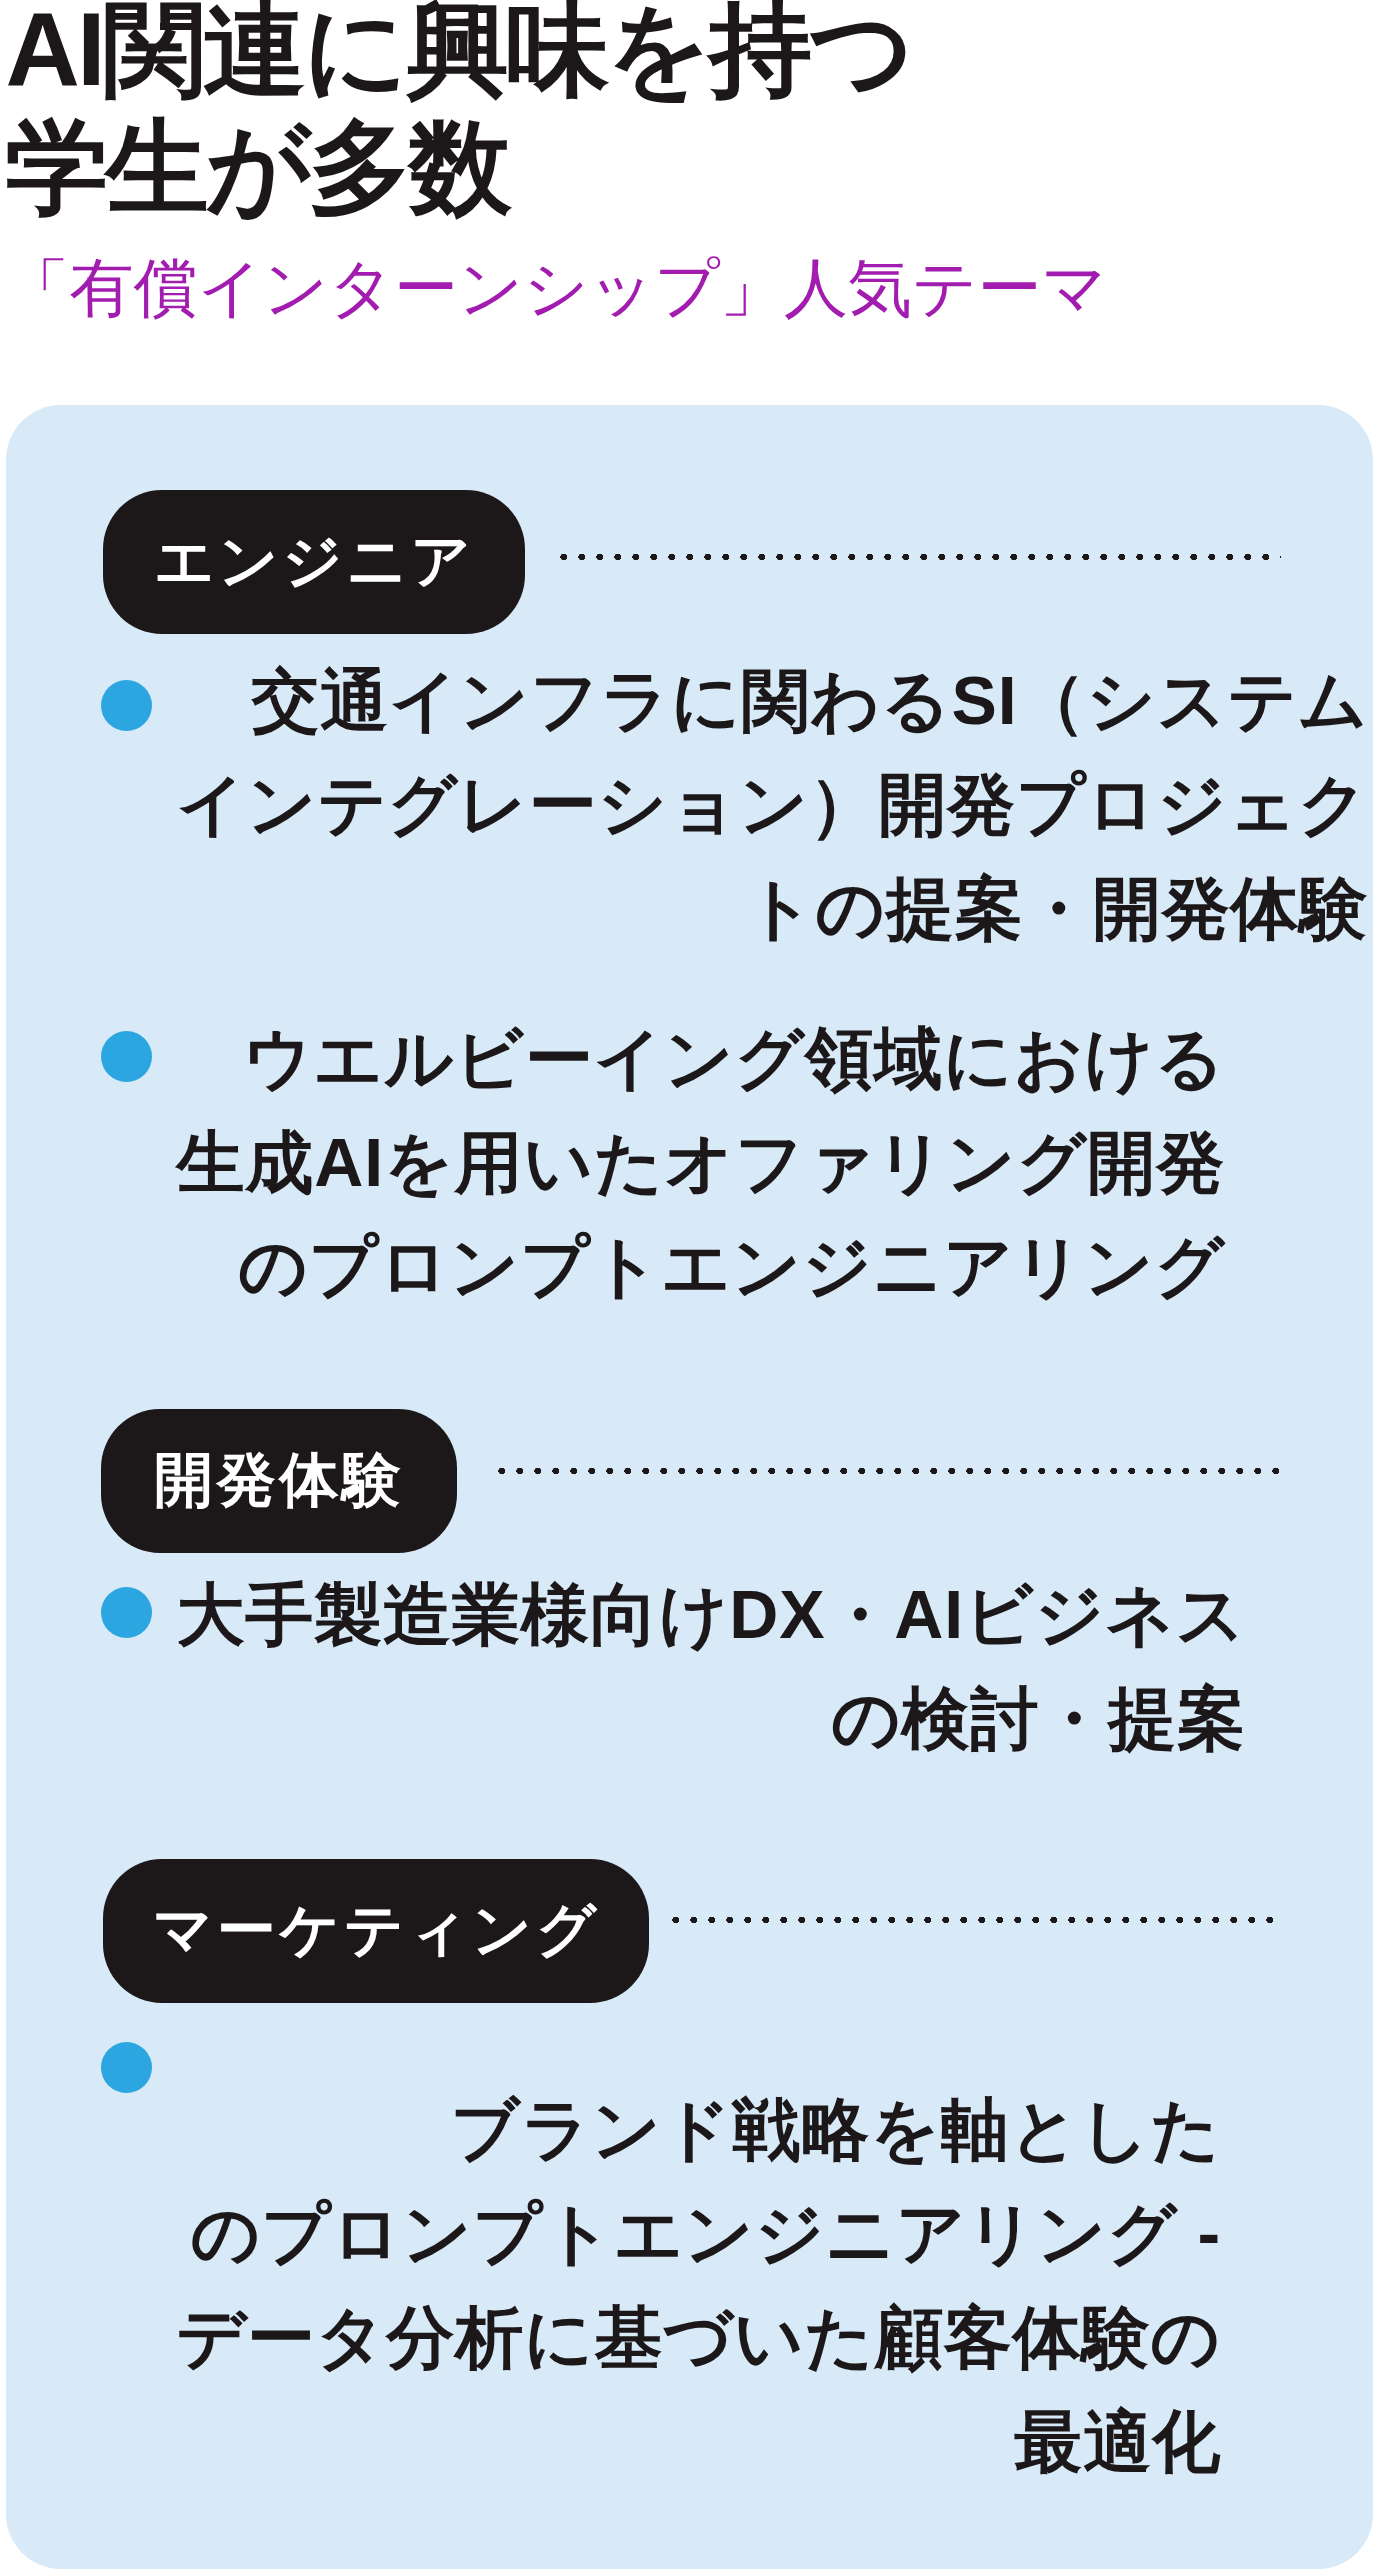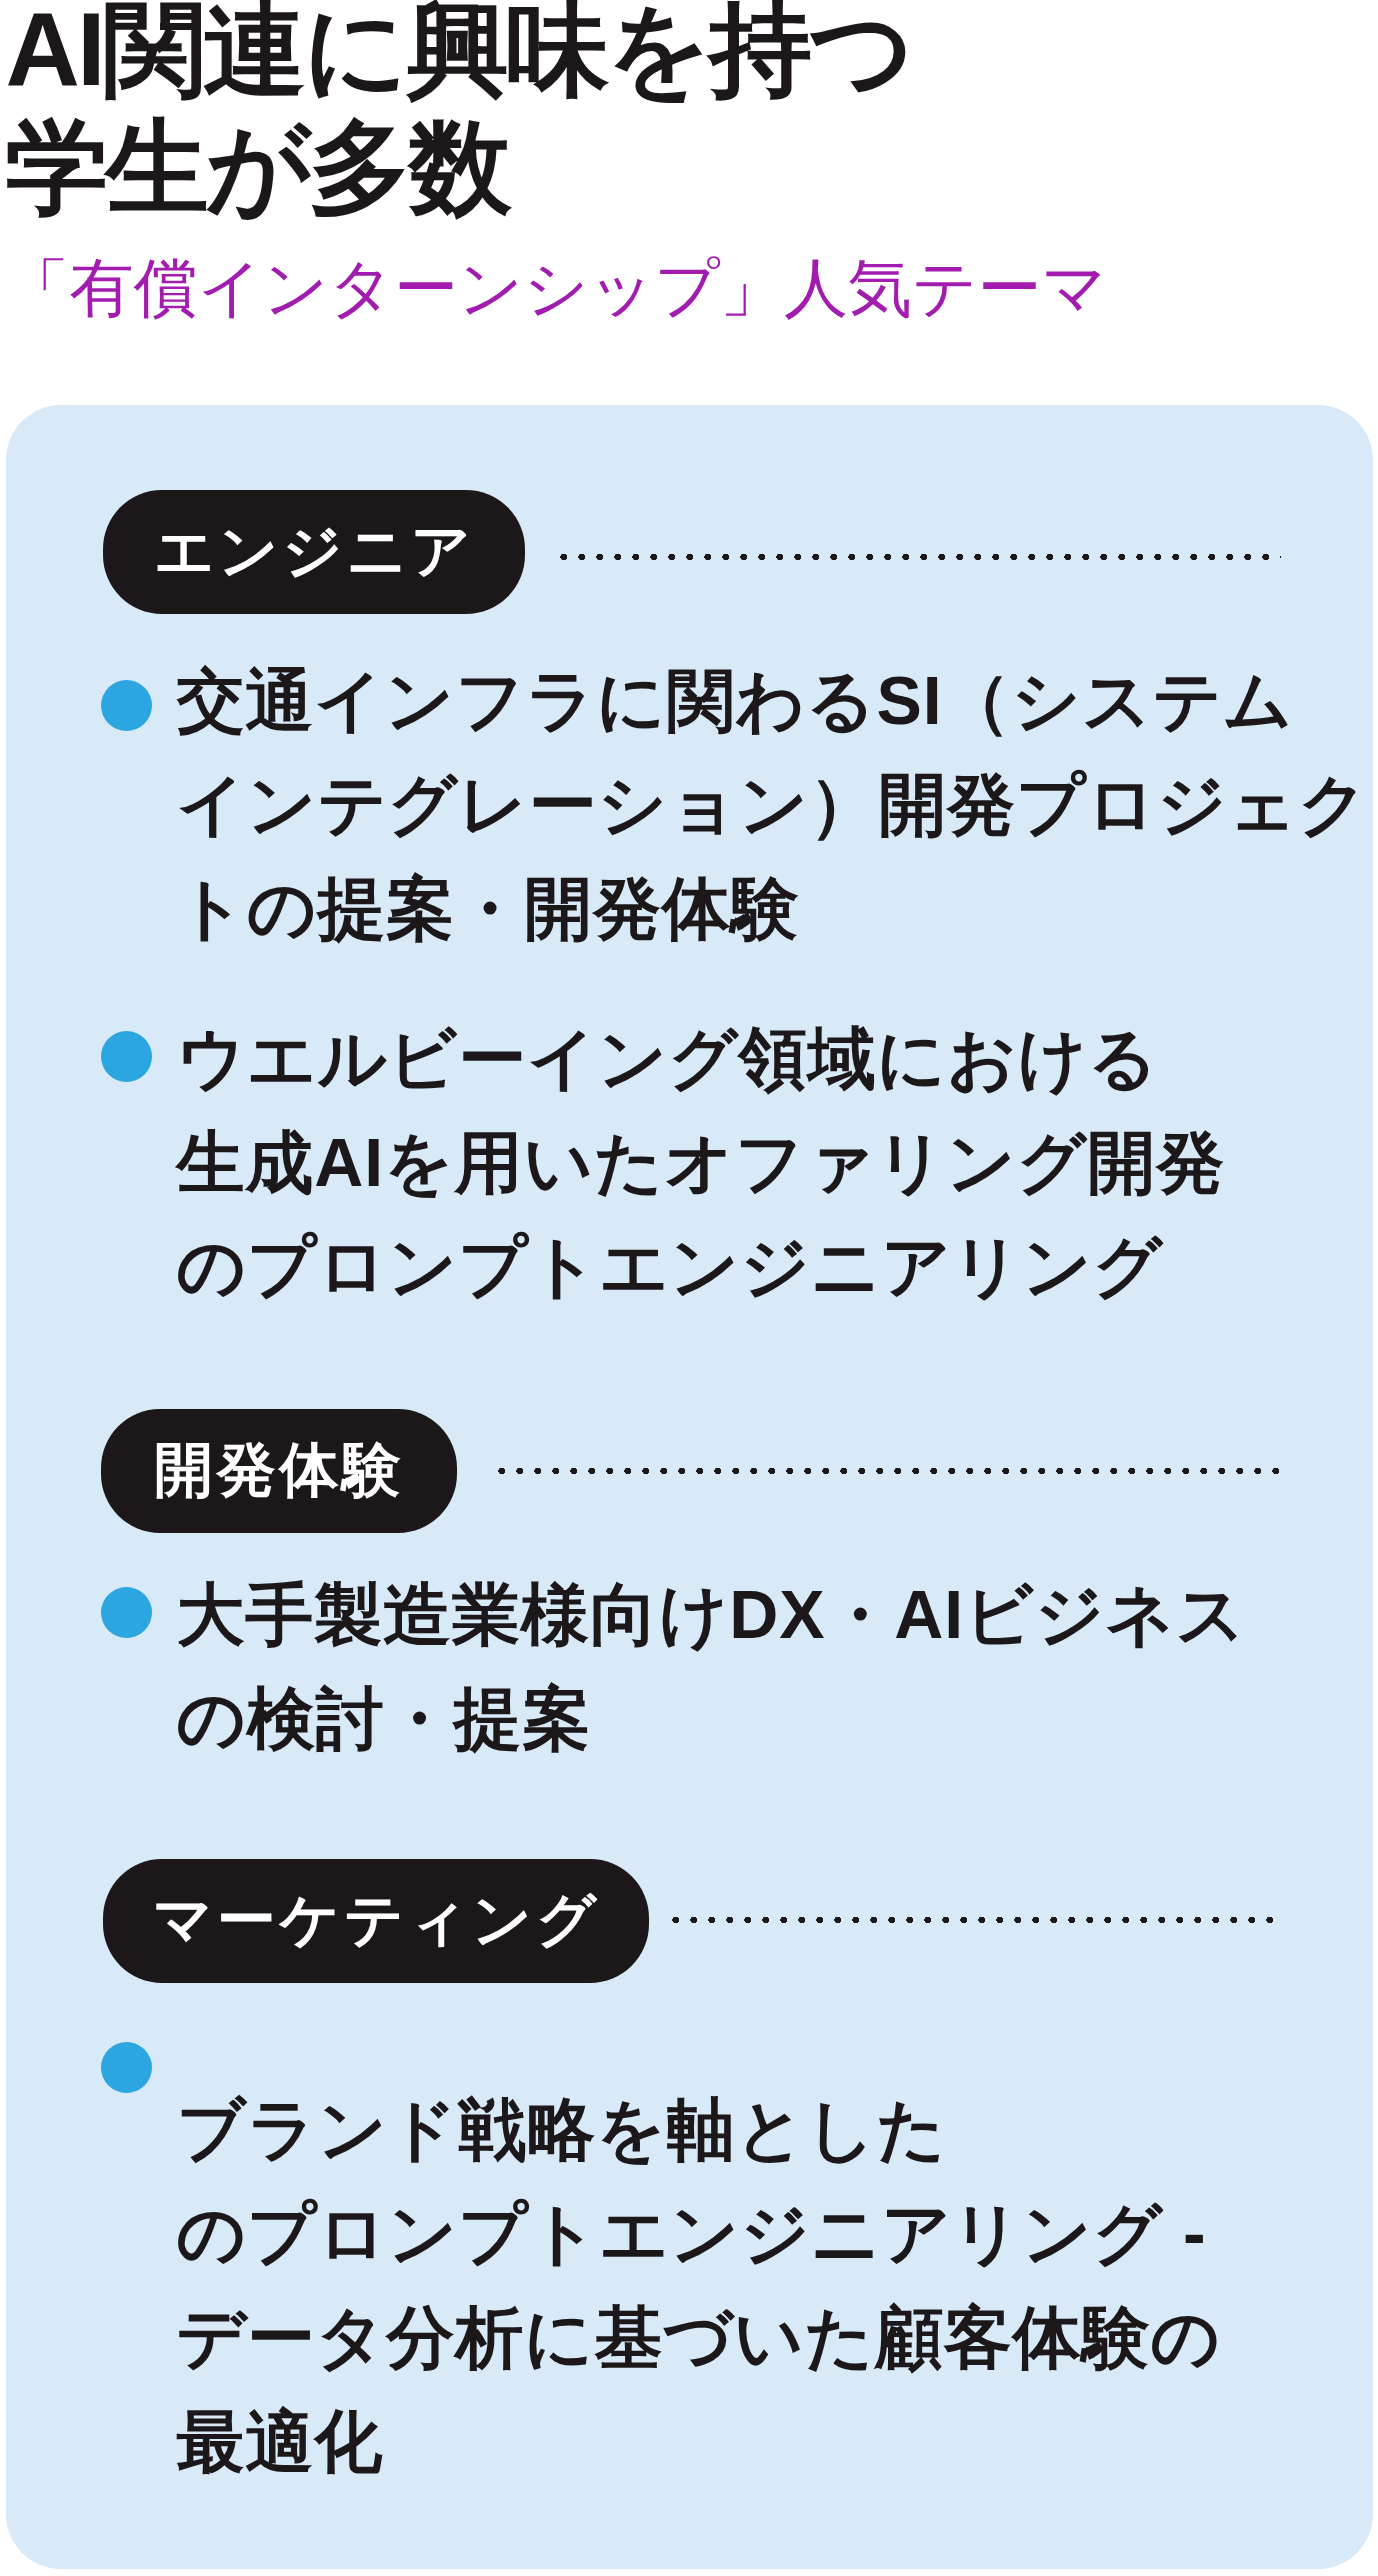"エンジニア" .badge { height: 124px -> 144px }
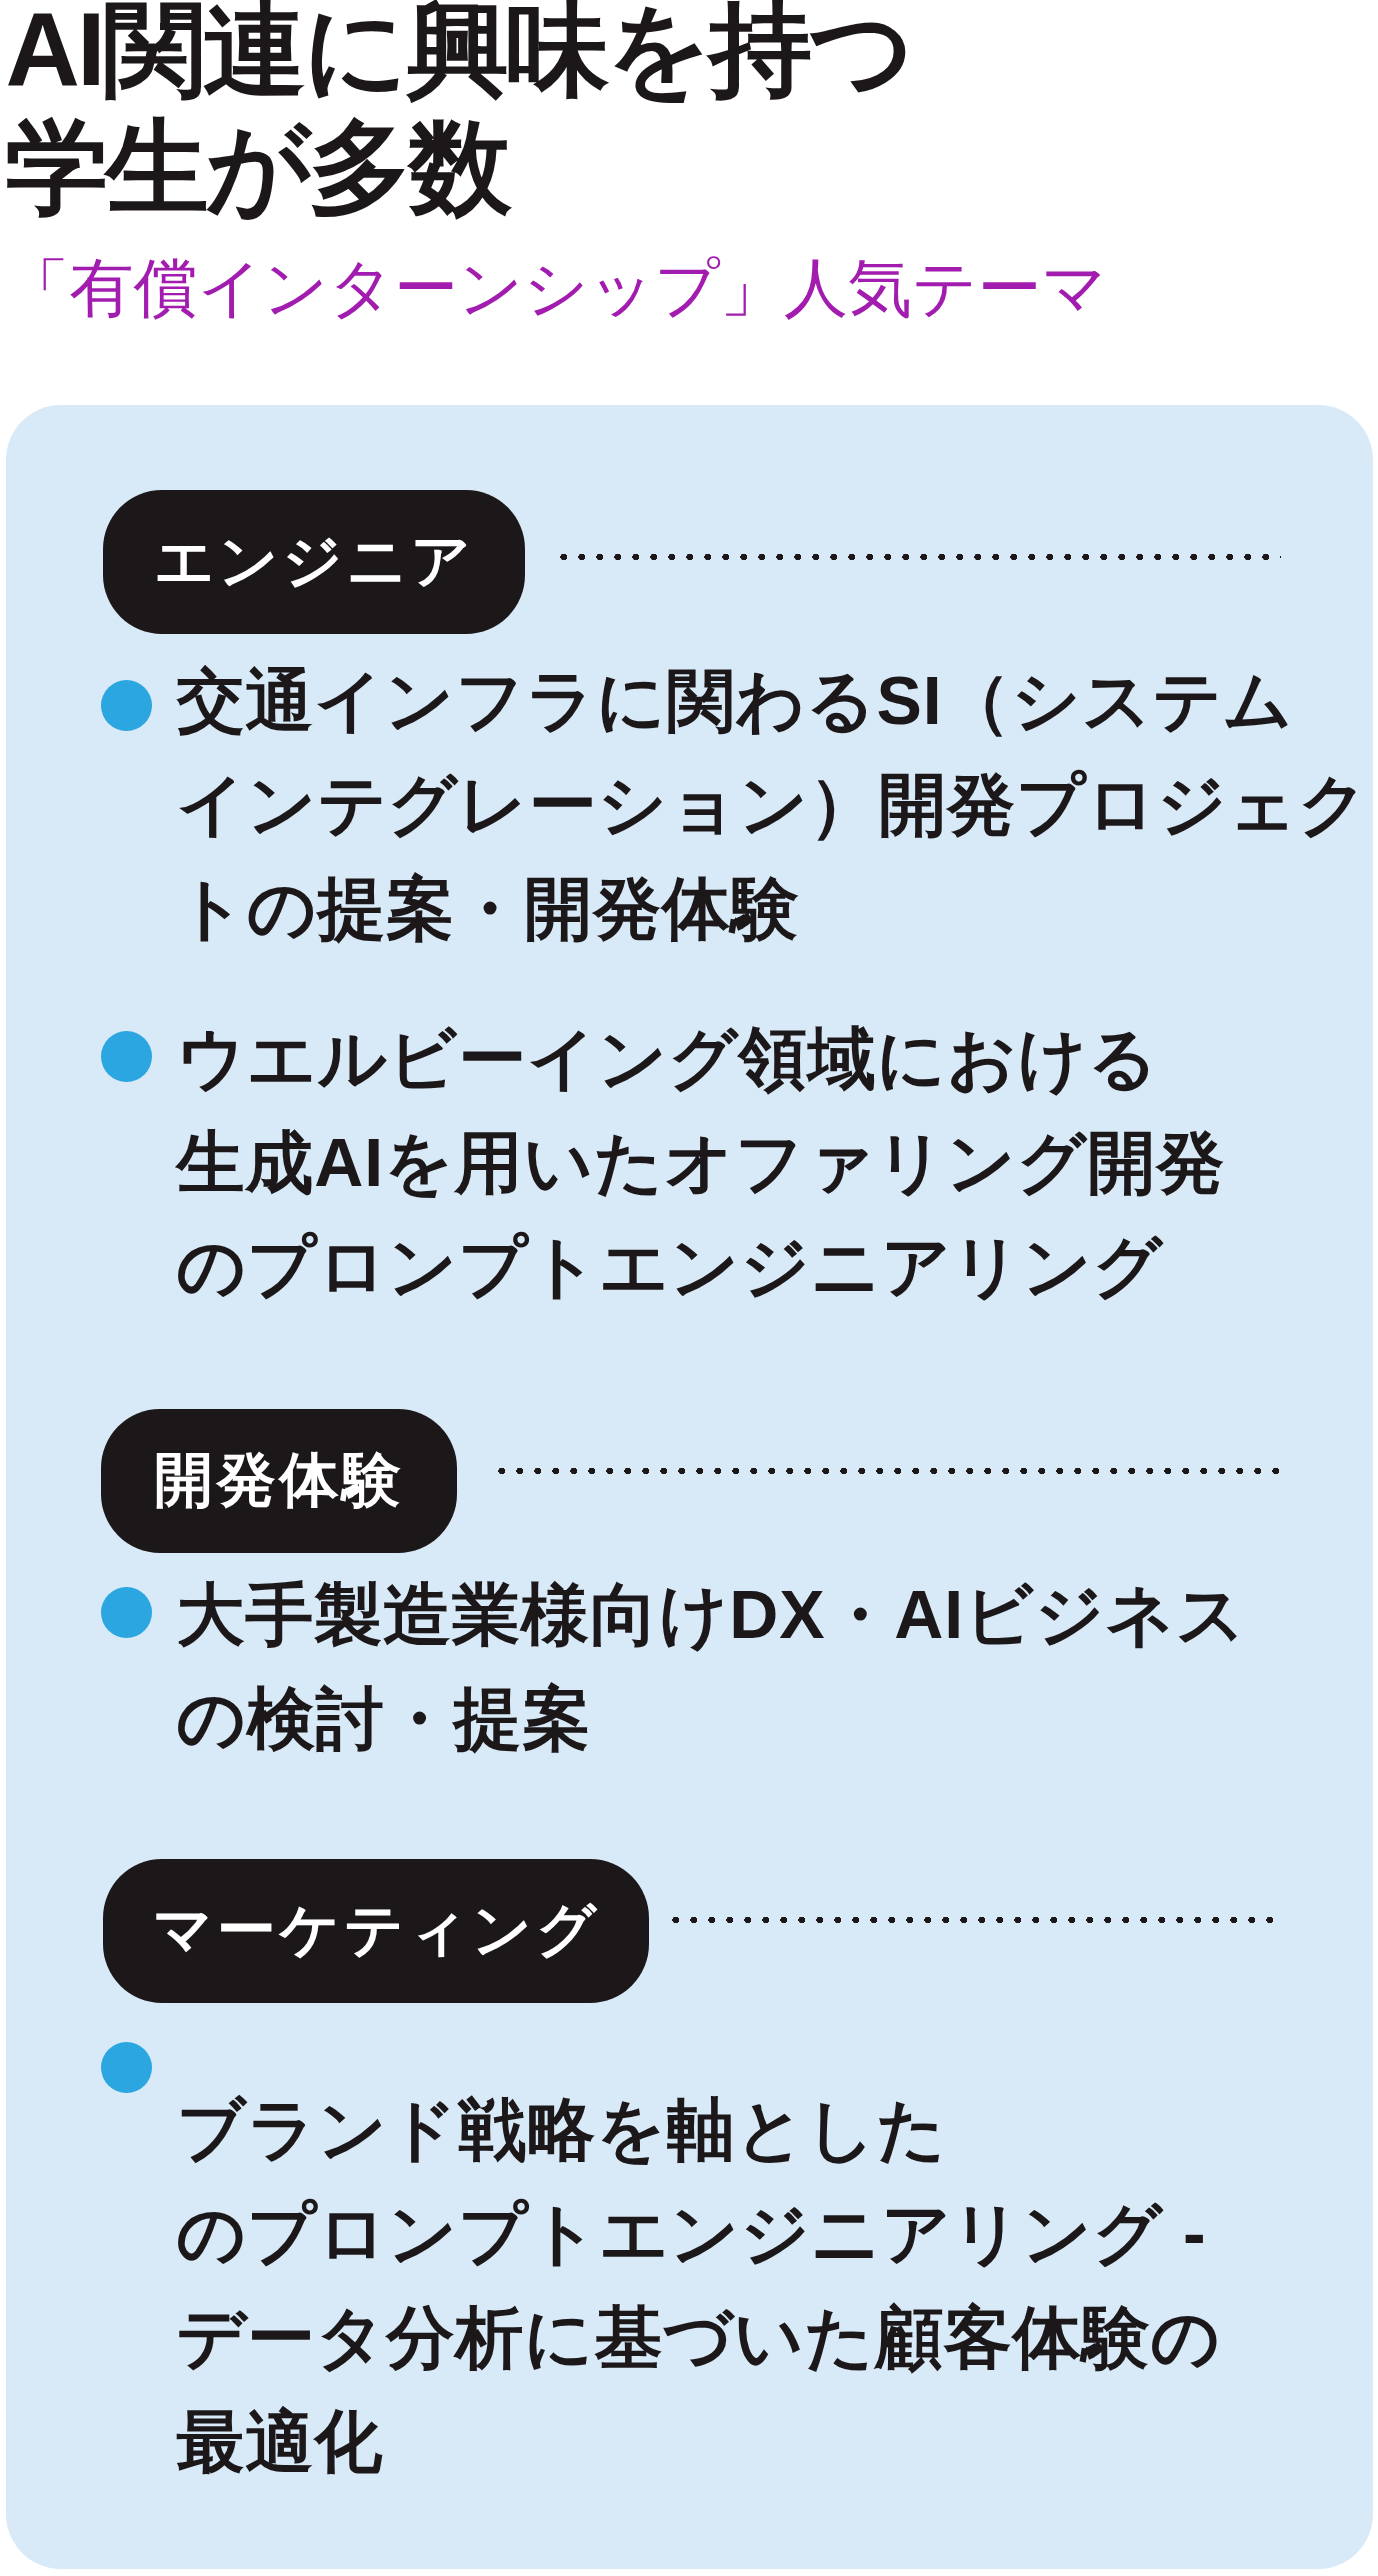"交通インフラに関わるSI（システム" .lines { text-align: none -> right }
